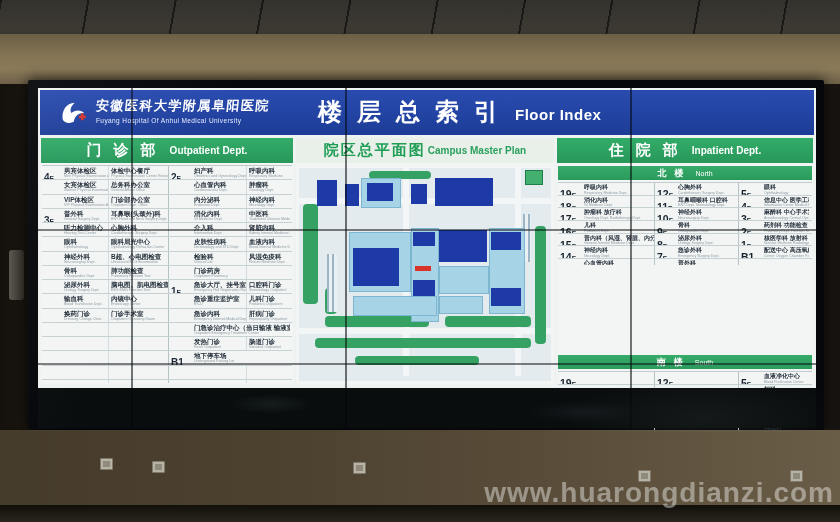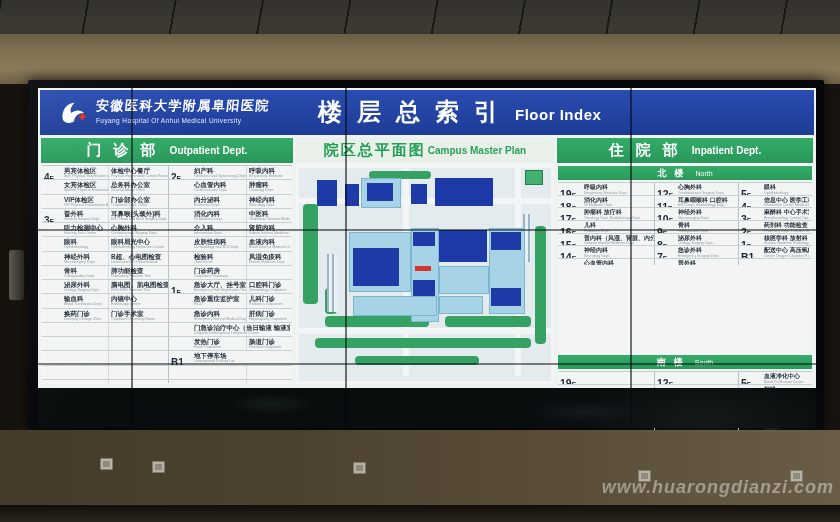"www.huarongdianzi.com" .watermark { font-size: 18px -> 28px; font-style: italic -> none }
